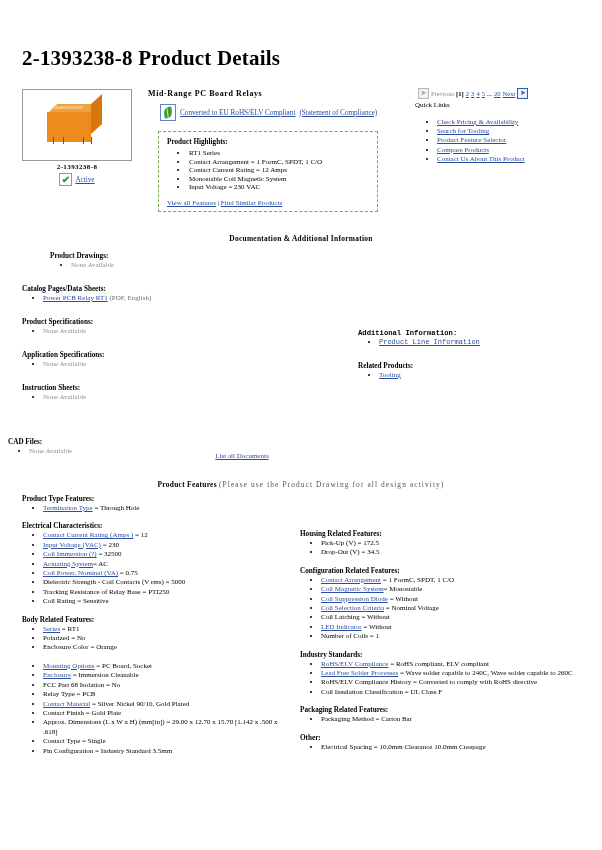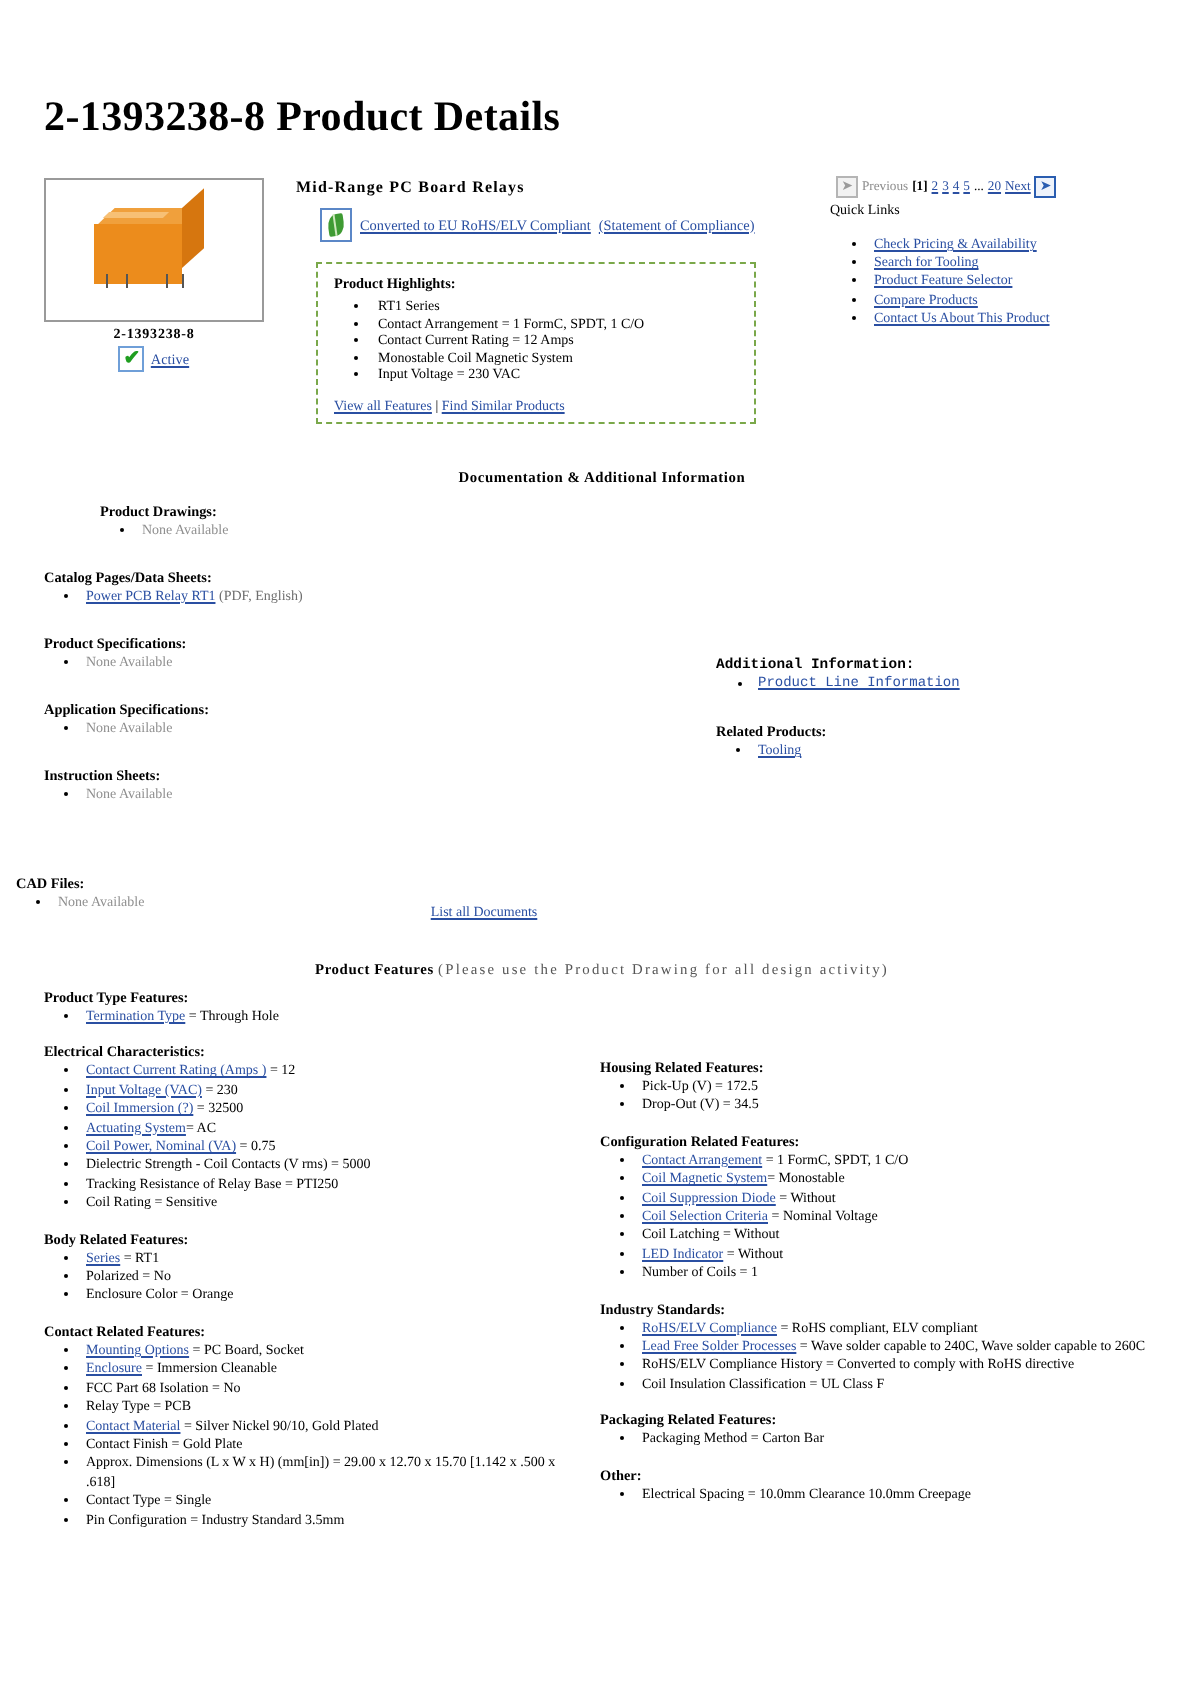"Contact Related Features:" div.grp-title { html: <div>Contact Related Features:</div> -> none }
